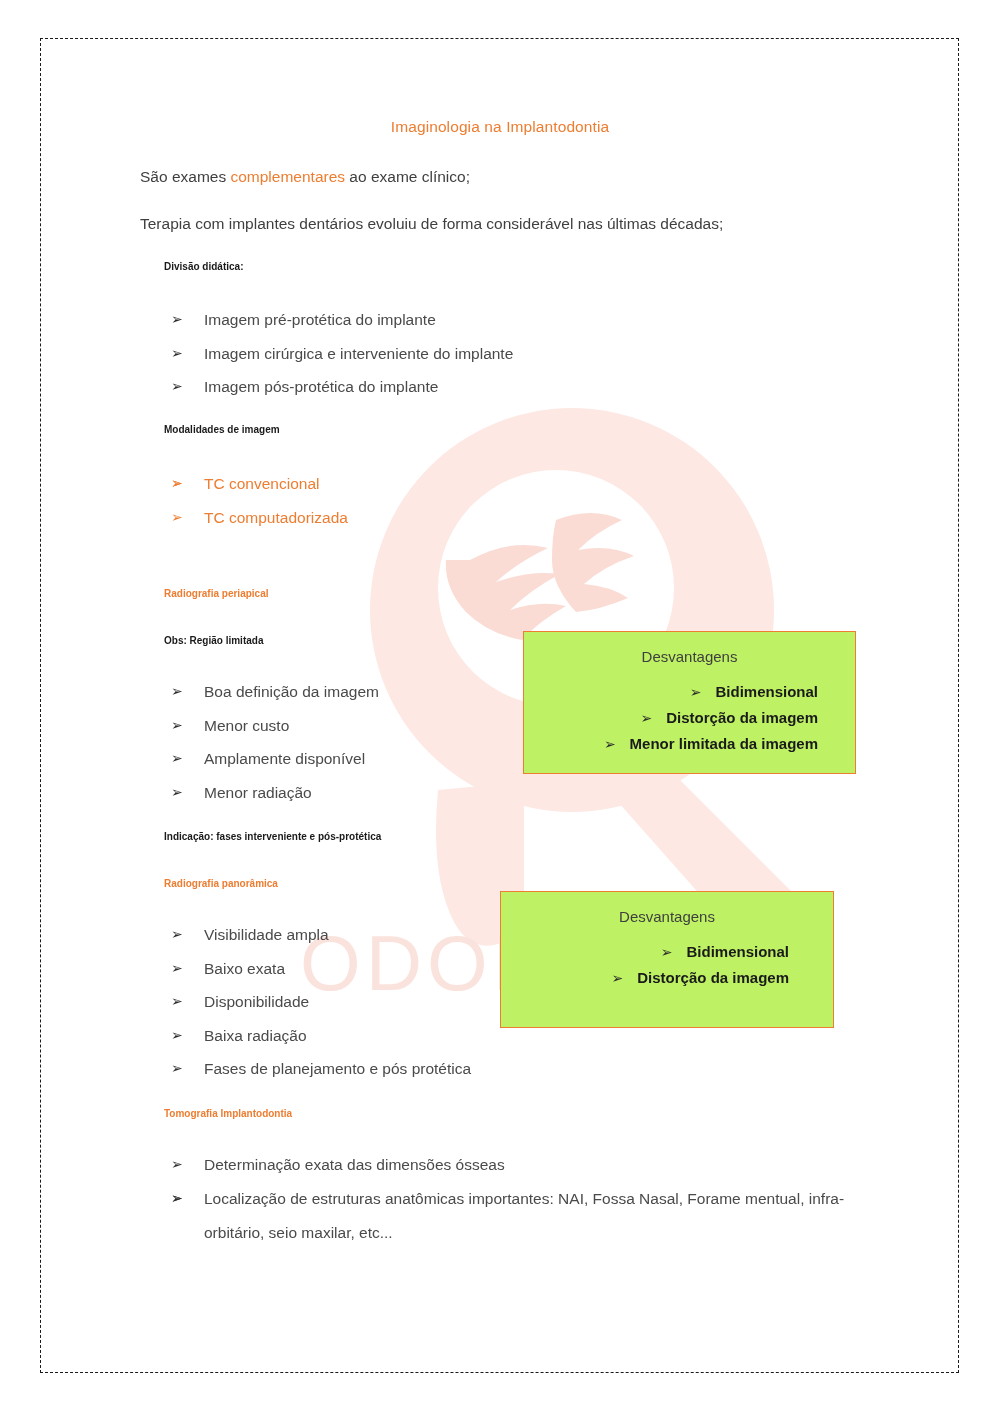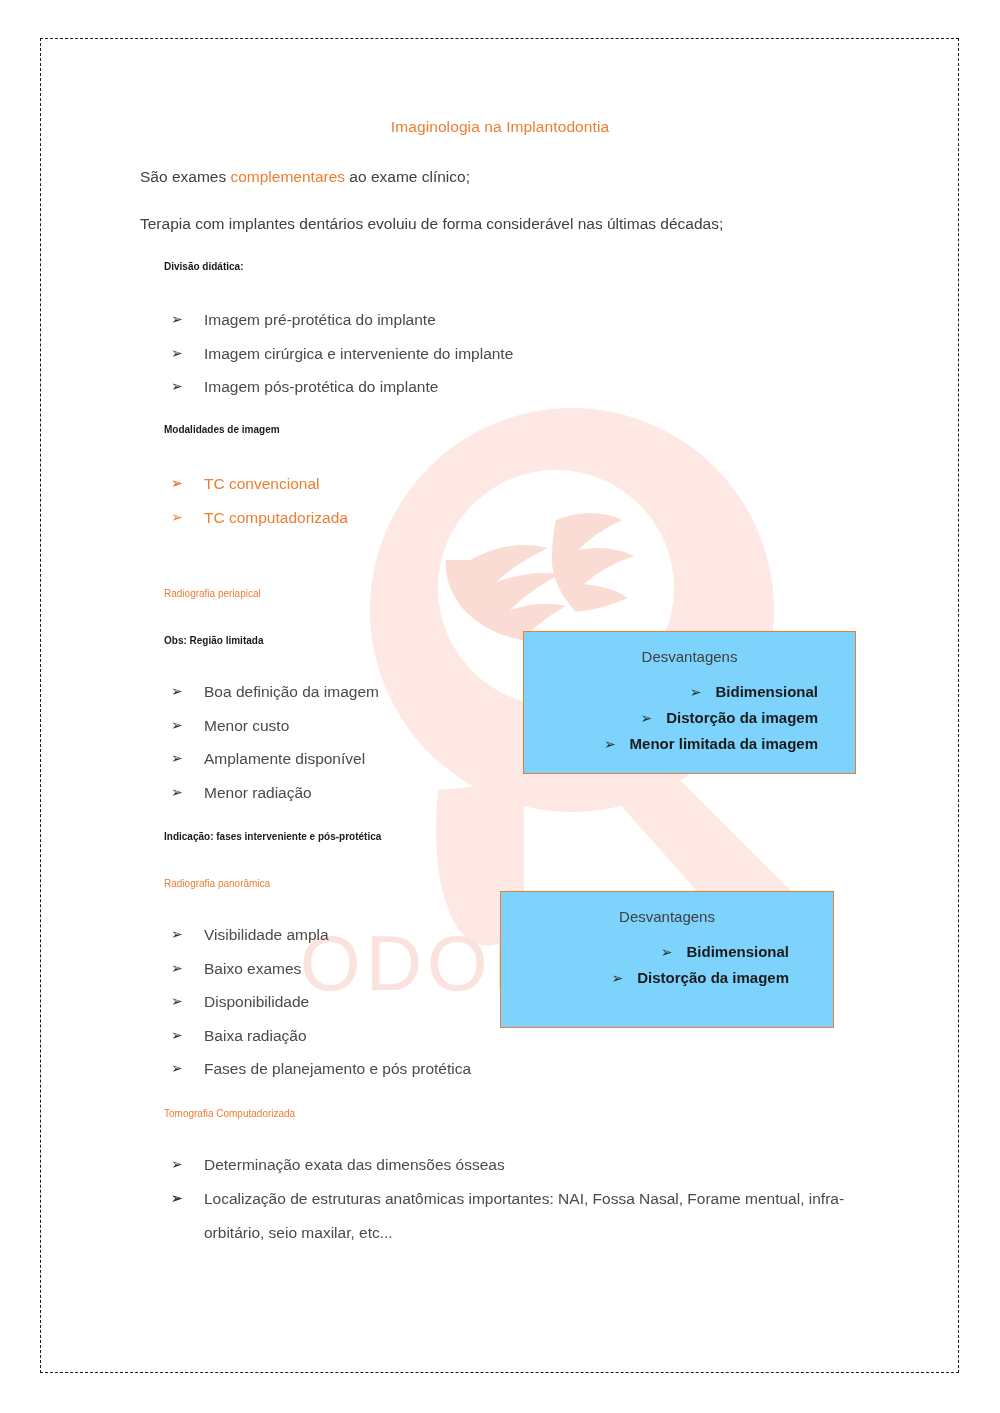"Radiografia periapical" .sec-head.orange { font-weight: normal -> bold }
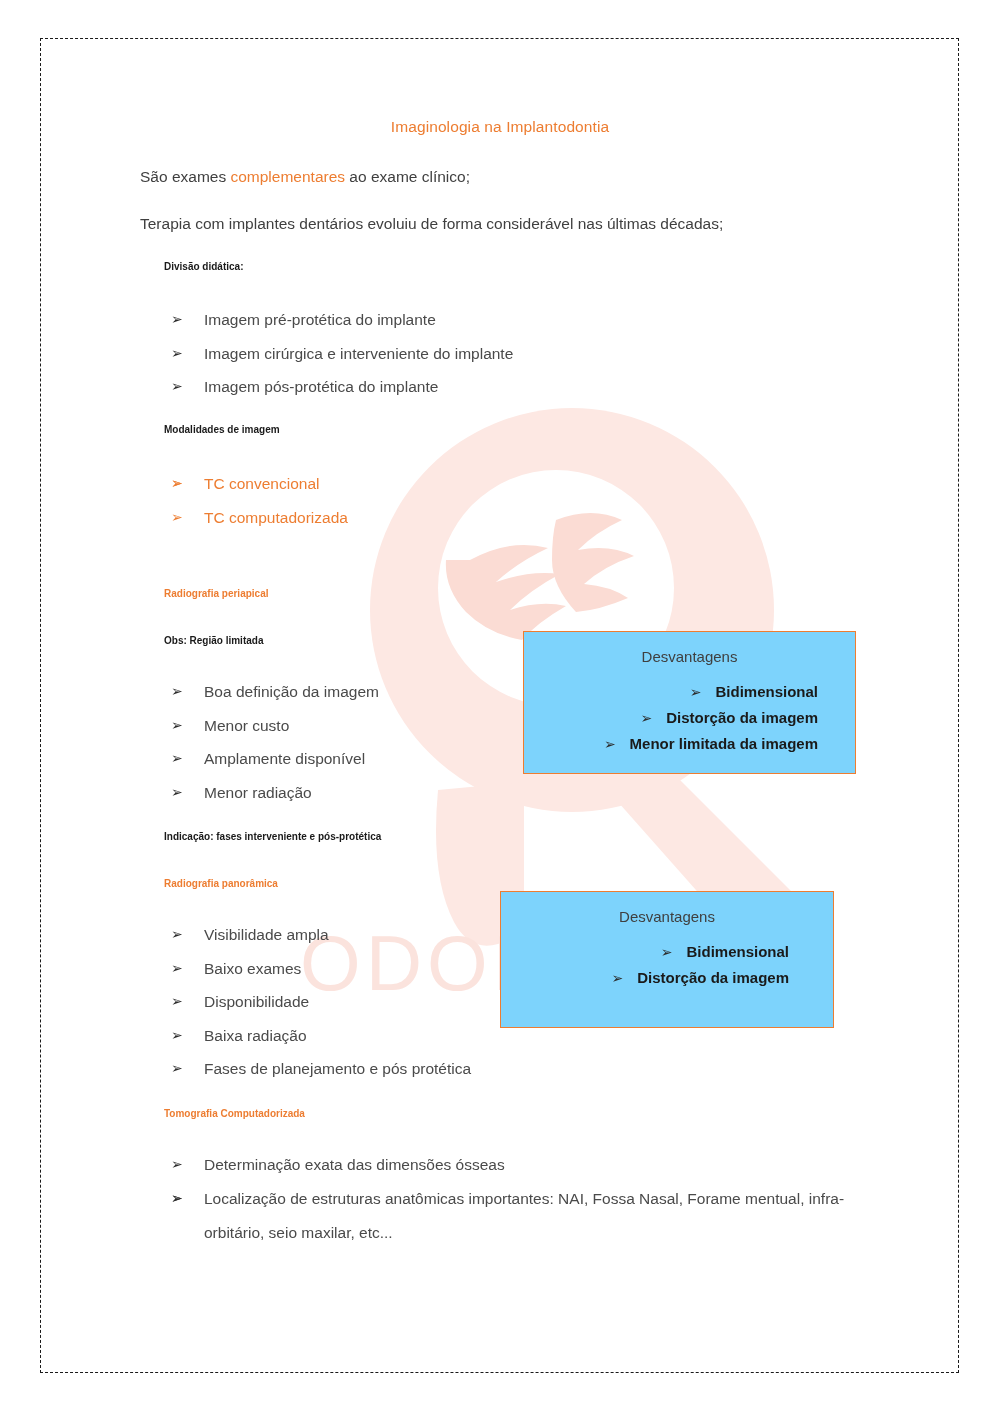"Desvantagens" .callout { background: #7dd3fc -> #bef264 }
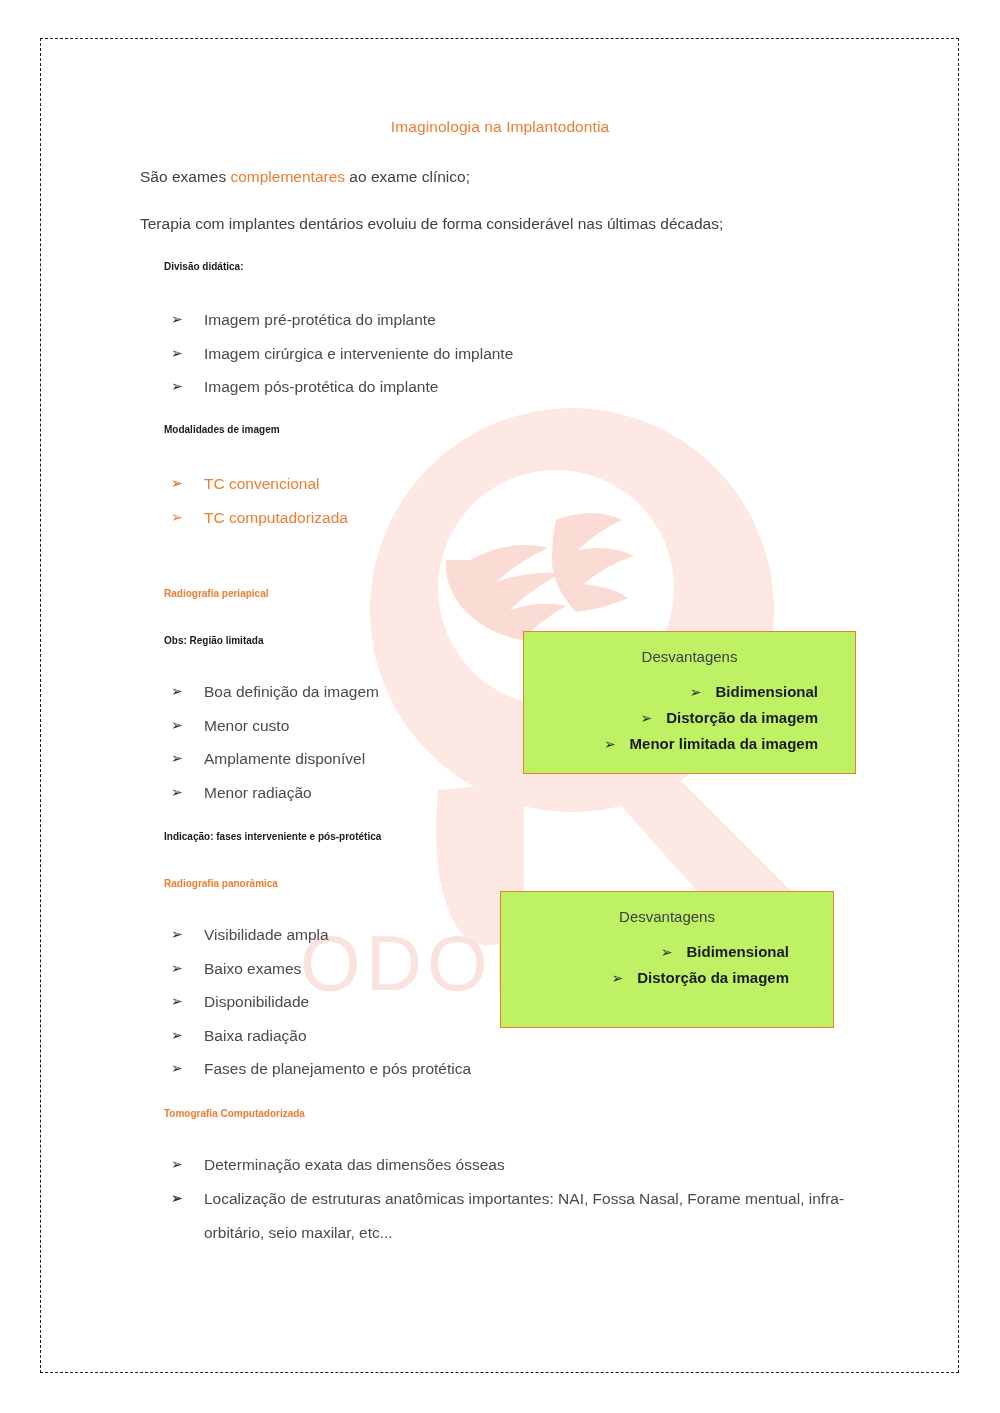"Baixo exames" span { text: exames -> exata }
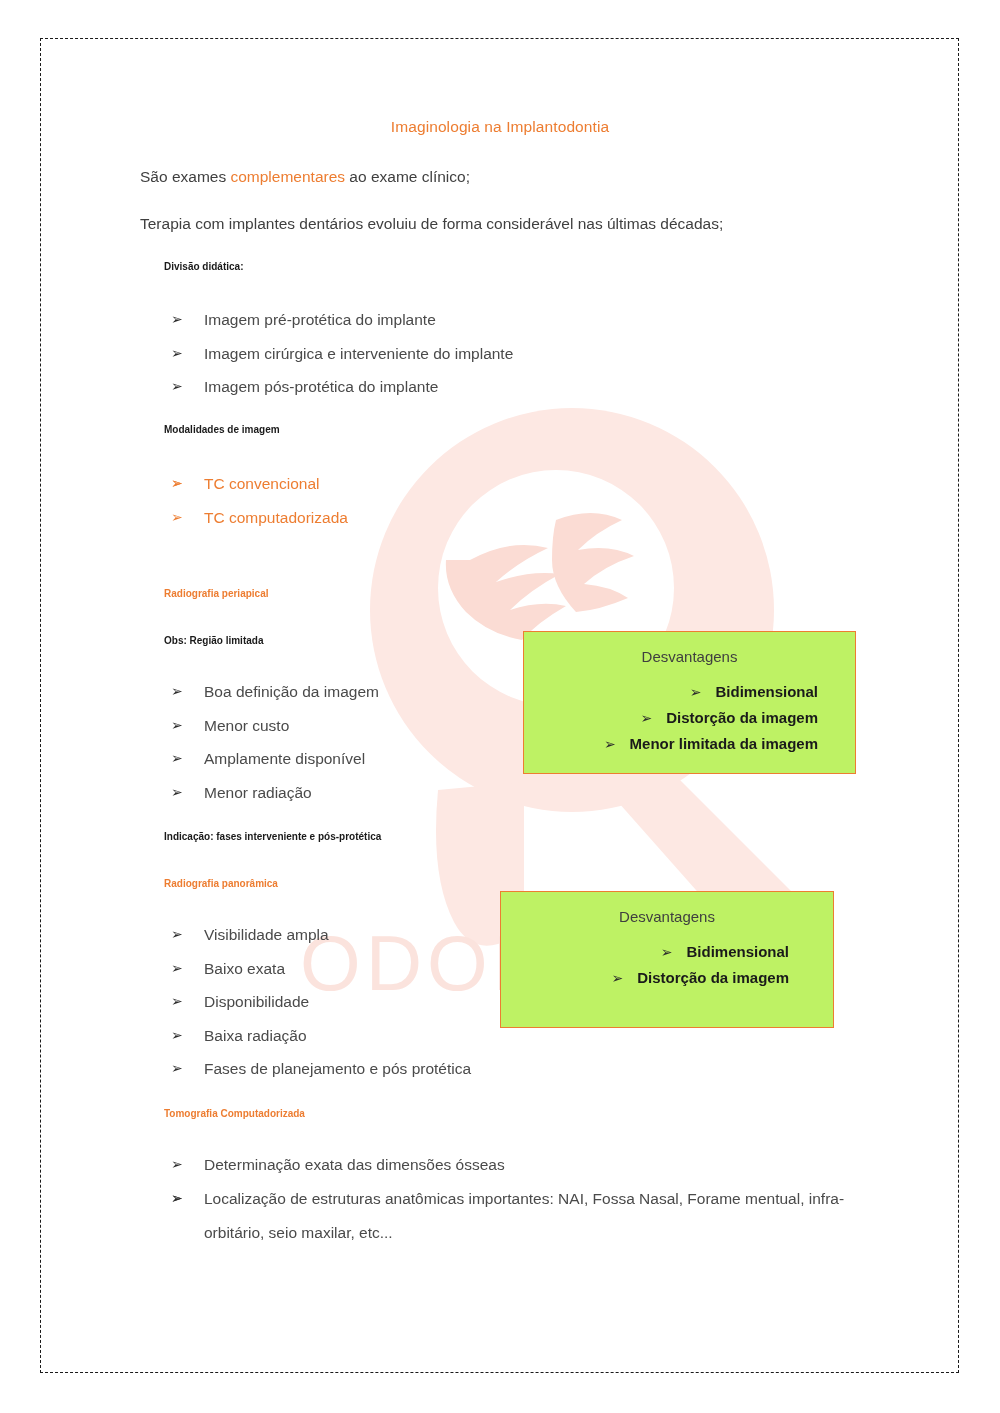"Tomografia Computadorizada" div.sec-head { text: Computadorizada -> Implantodontia }
